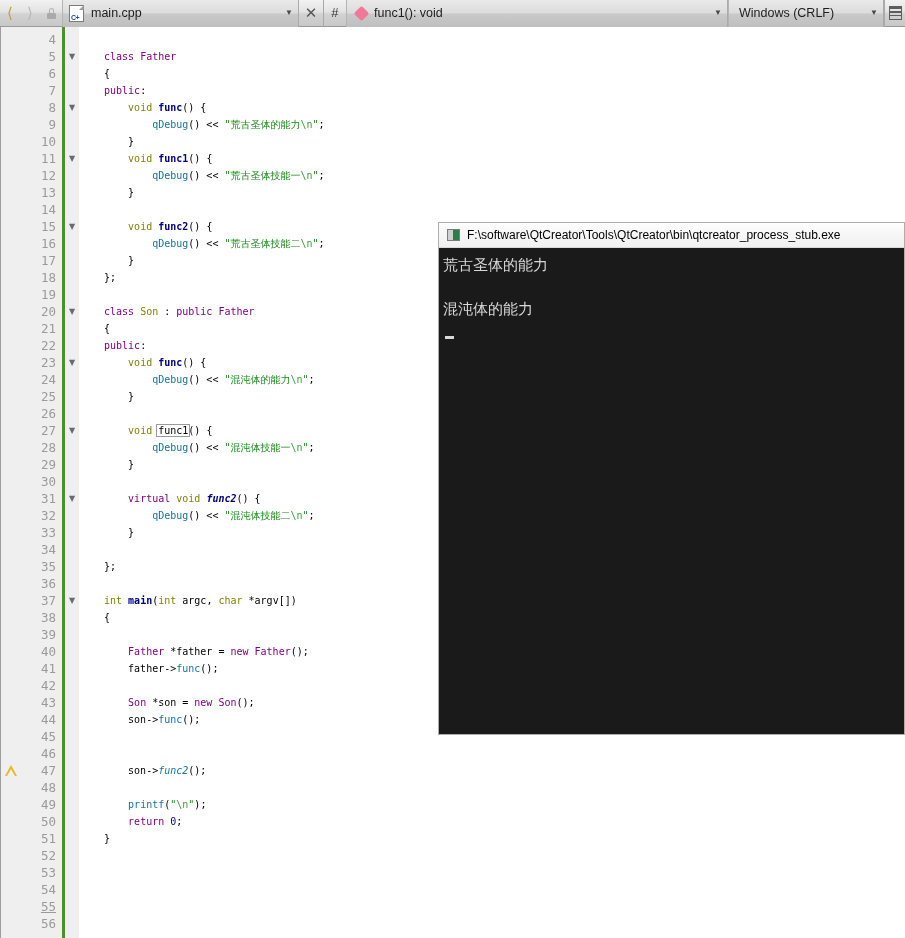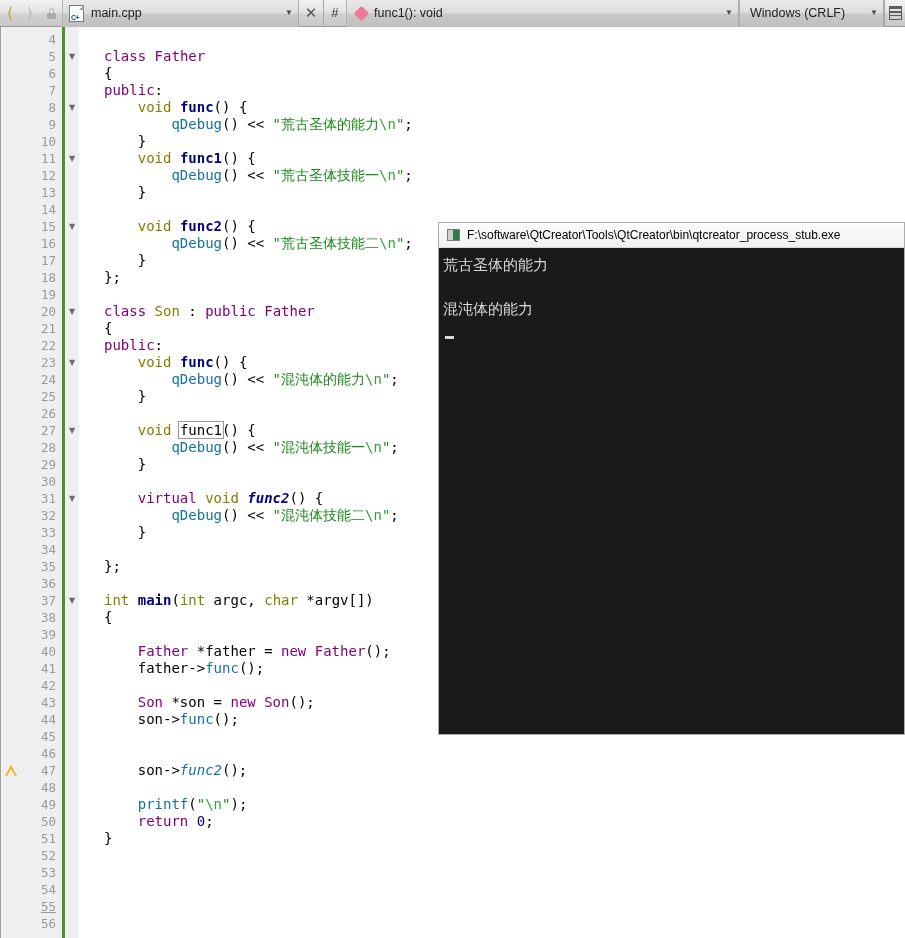"Windows (CRLF)" #combo-enc { width: 145px -> 156px }
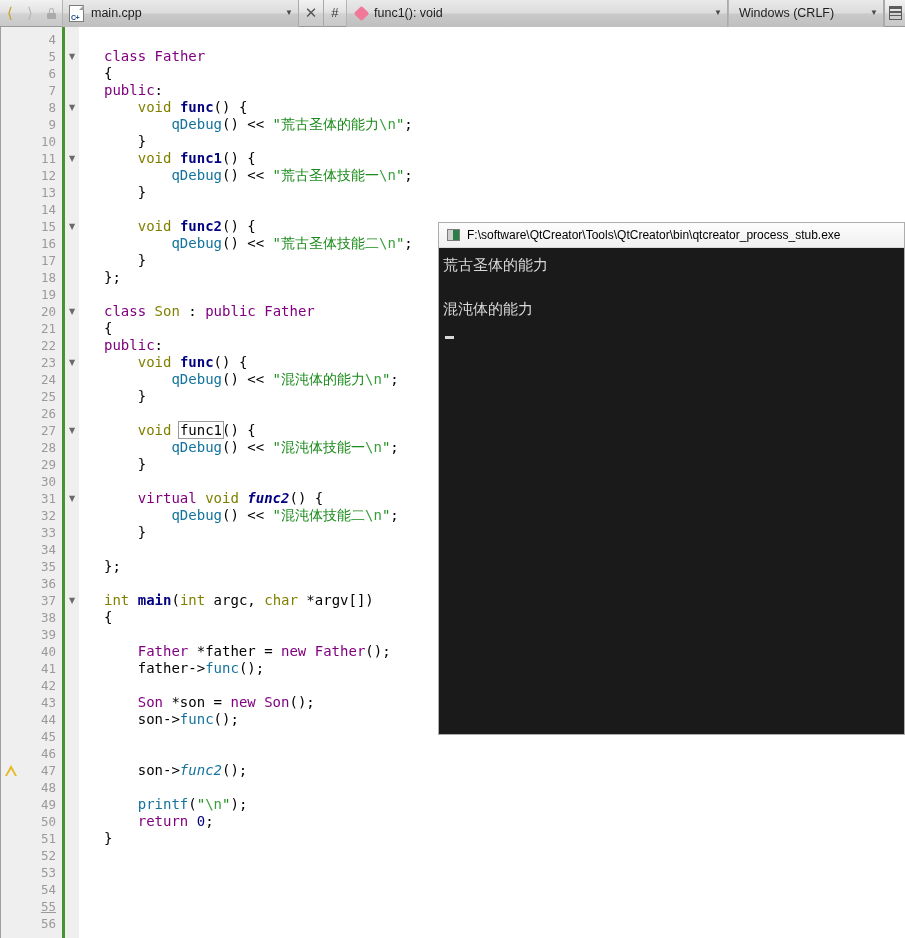"class Father" .cl { font-size: 14px -> 10px }
